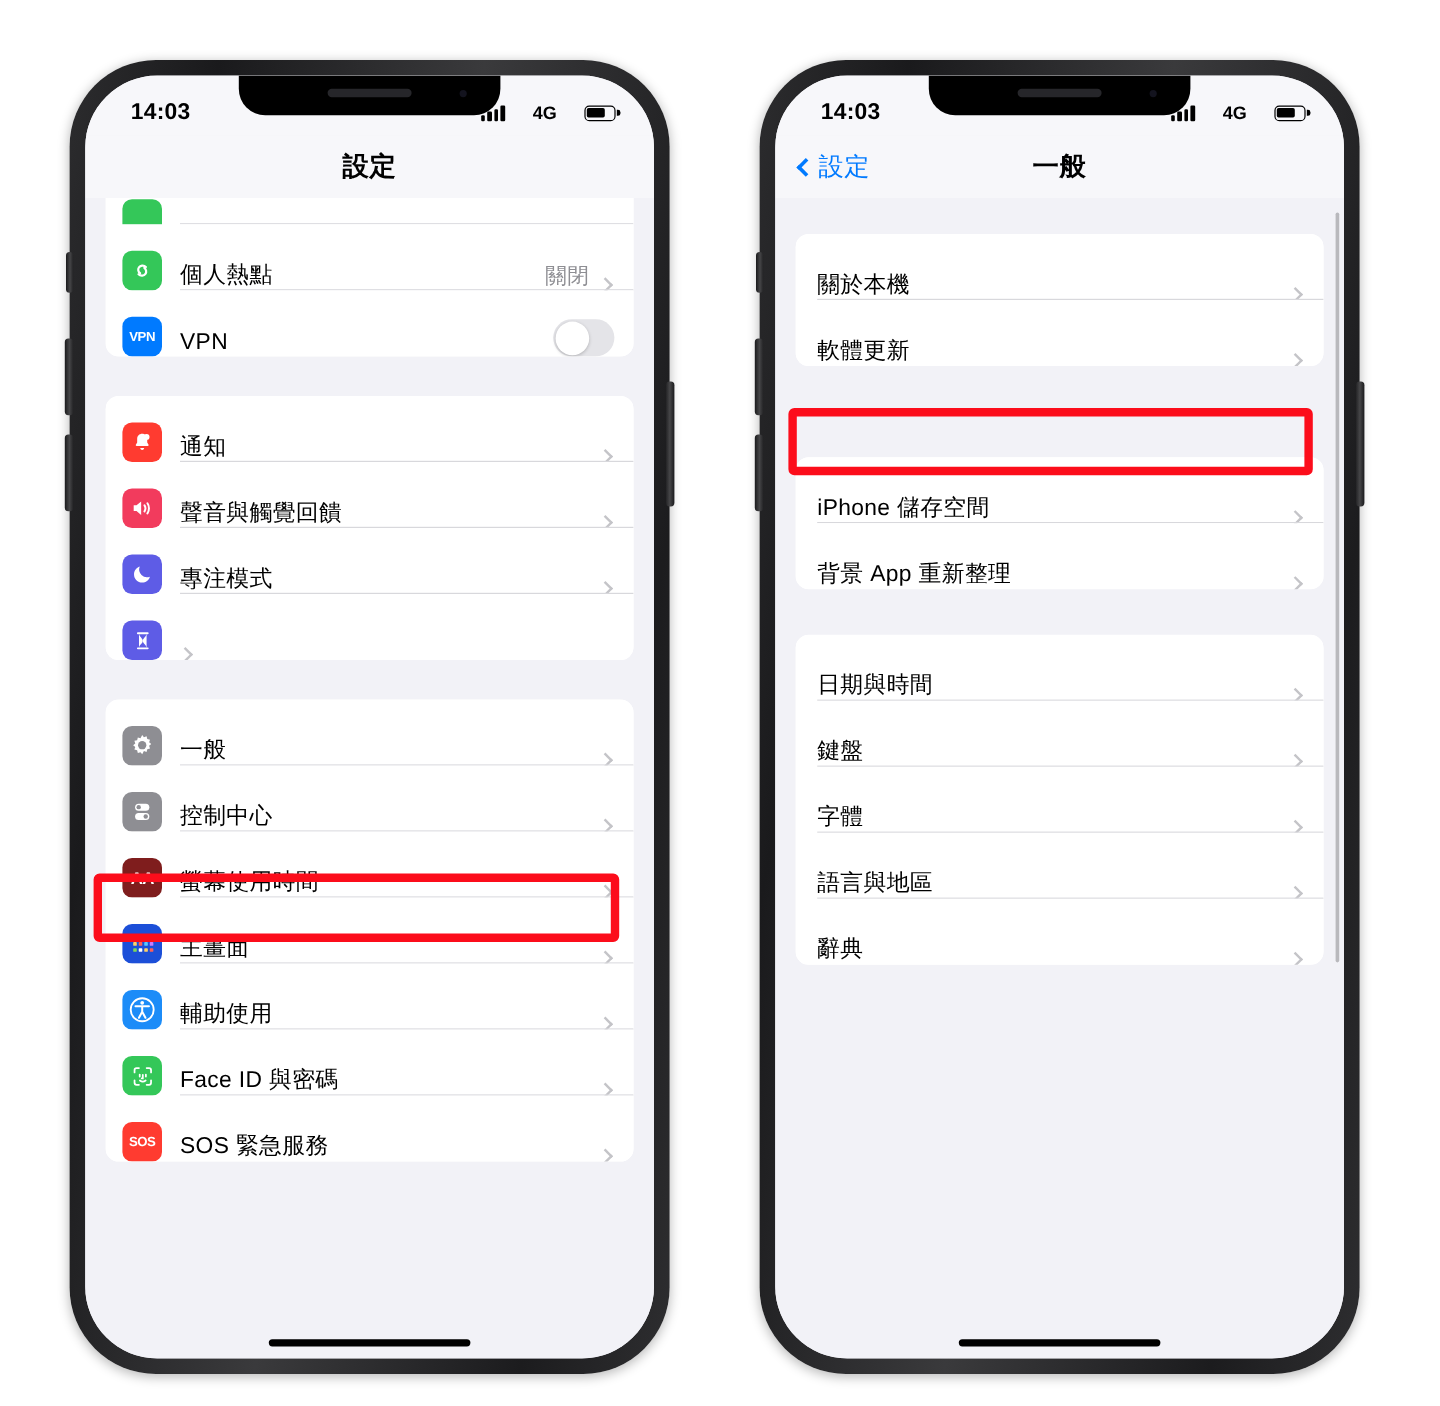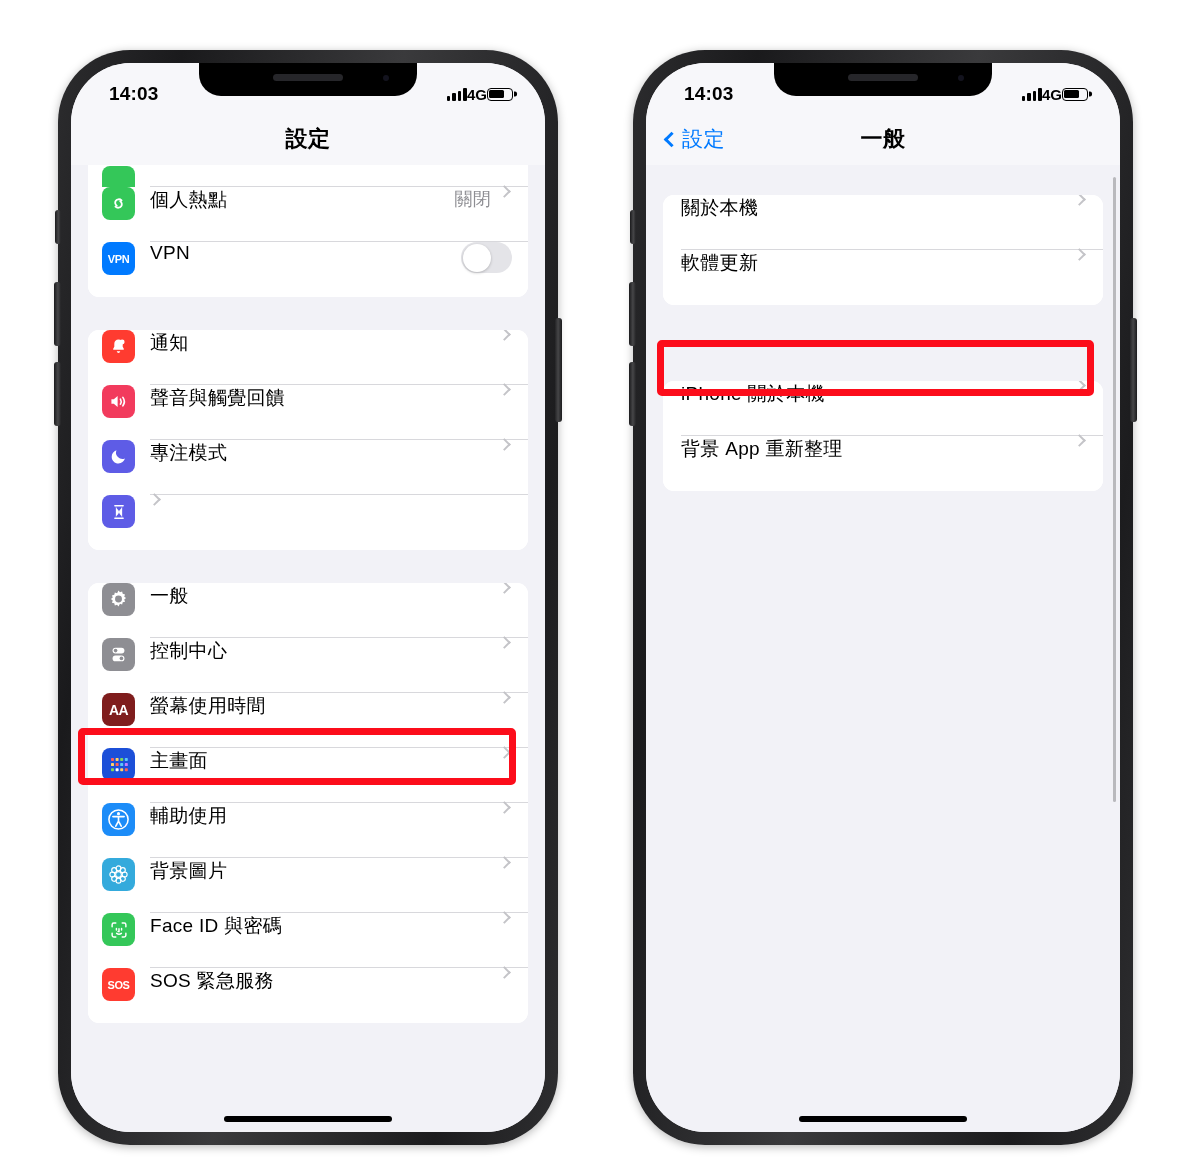"4G" .sb-right { gap: 0 -> 23px }
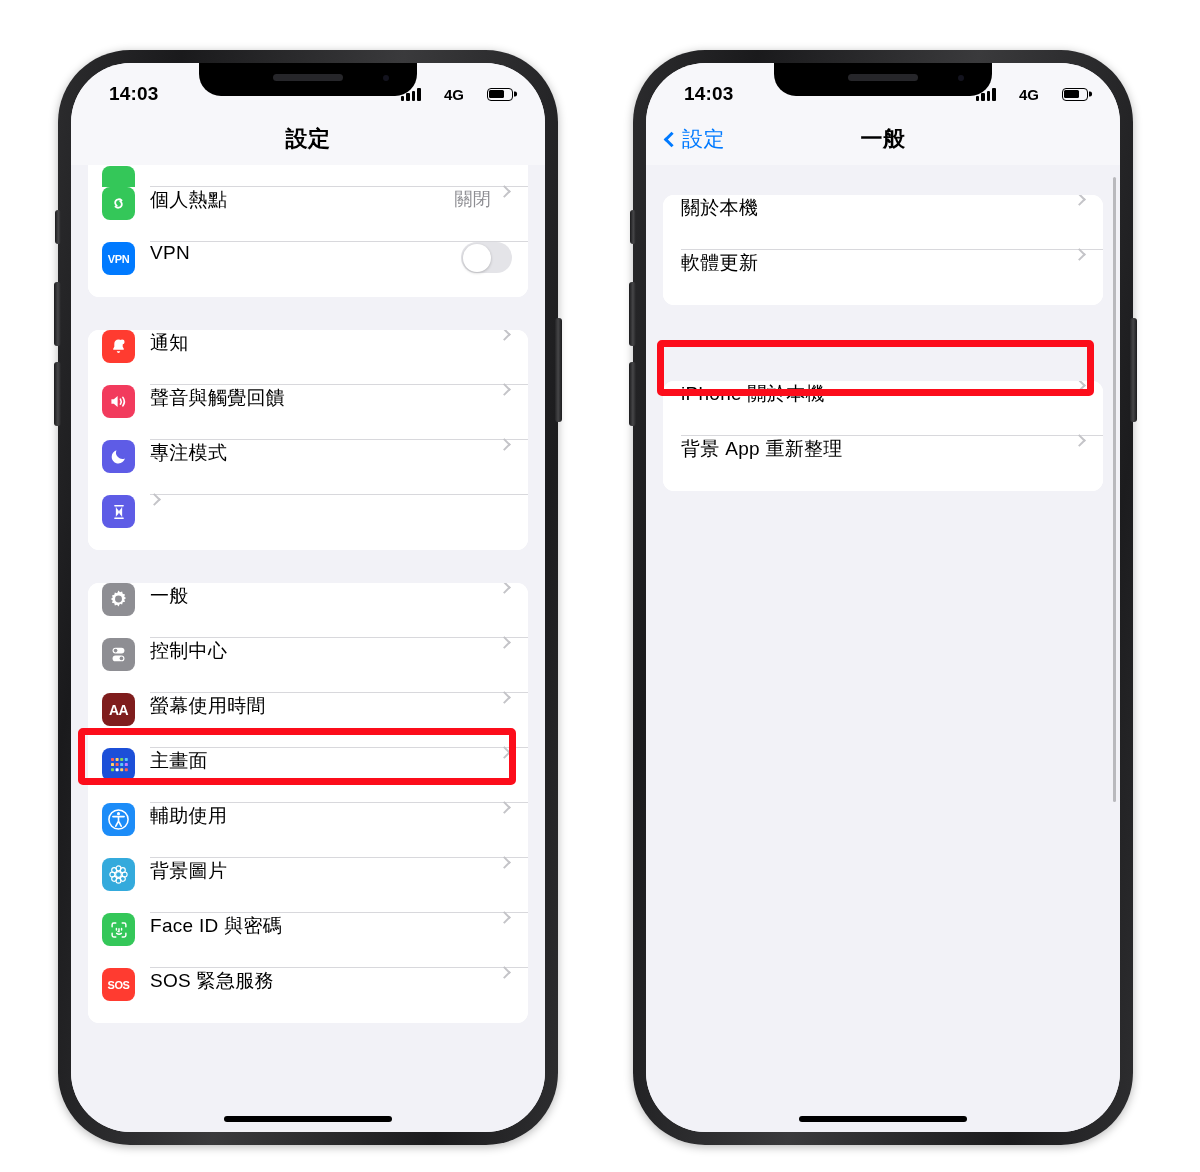"個人熱點" .row { align-items: flex-start -> flex-end }
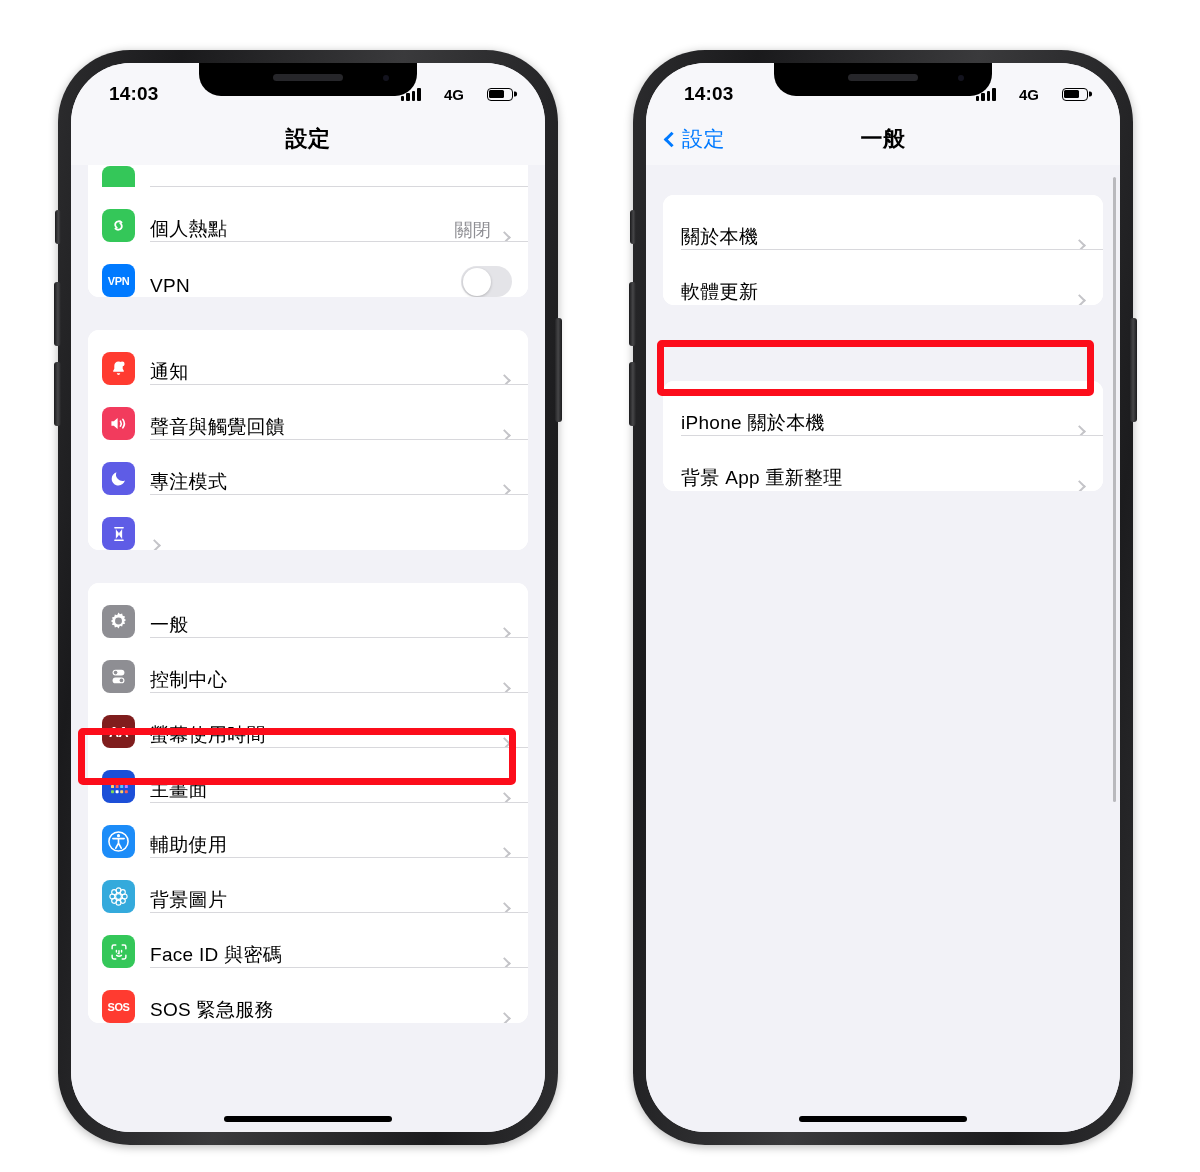"iPhone 關於本機" div.row-label { text: 關於本機 -> 儲存空間 }
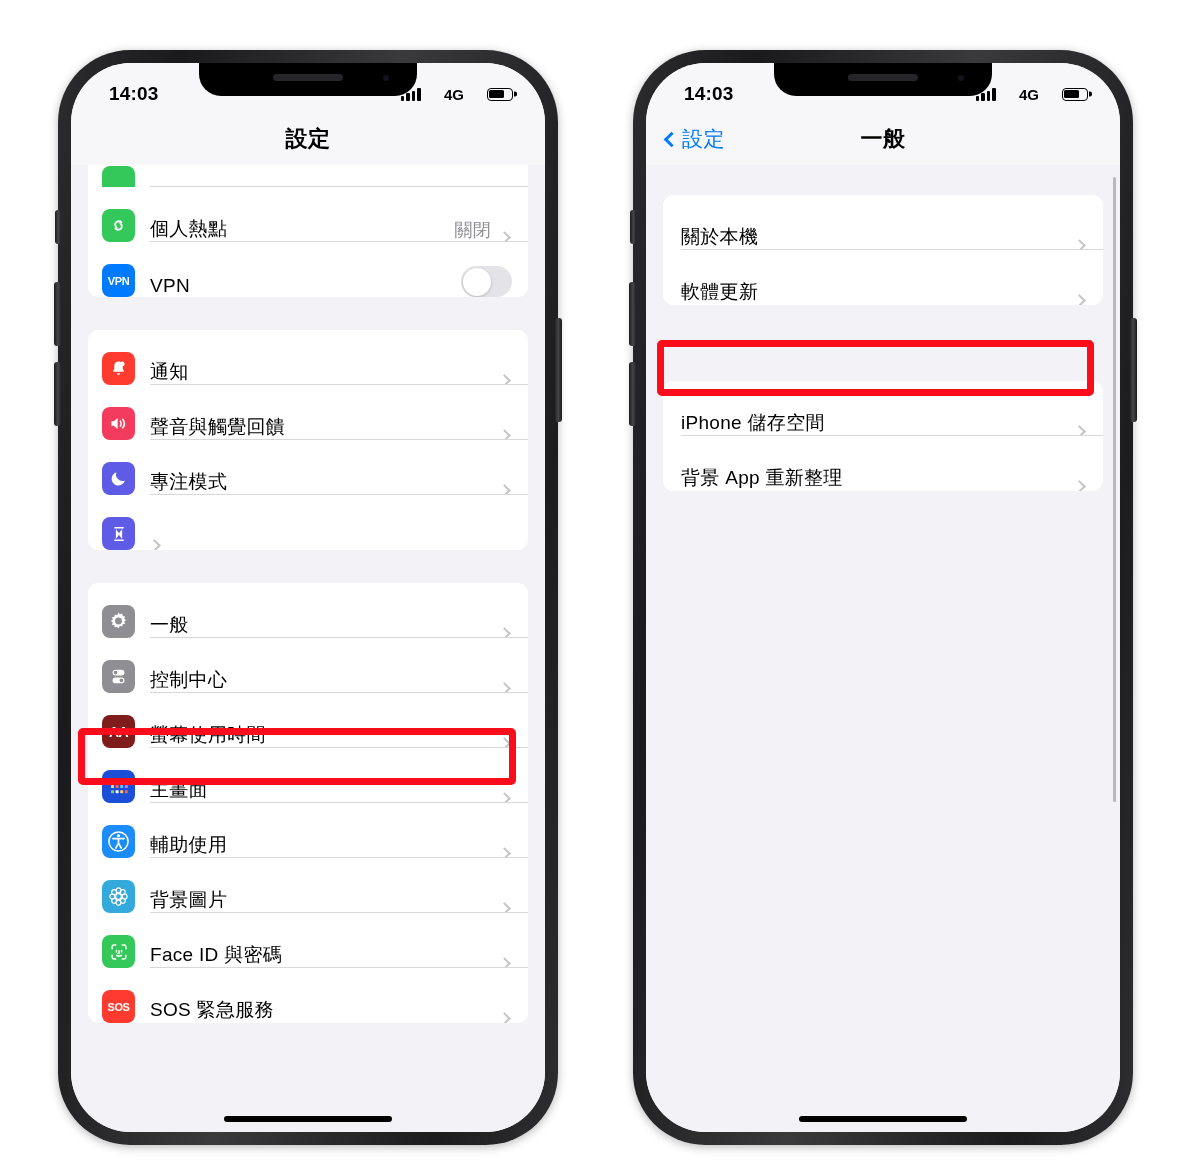"日期與時間" div.group { html: none -> <div> <div> <div>日期與時間</div> <div></div> </div> <div> <div>鍵盤</div> <div></div> </div> <div> <div>字體</div> <div></div> </div> <div> <div>語言與地區</div> <div></div> </div> <div> <div>辭典</div> <div></div> </div> </div> }
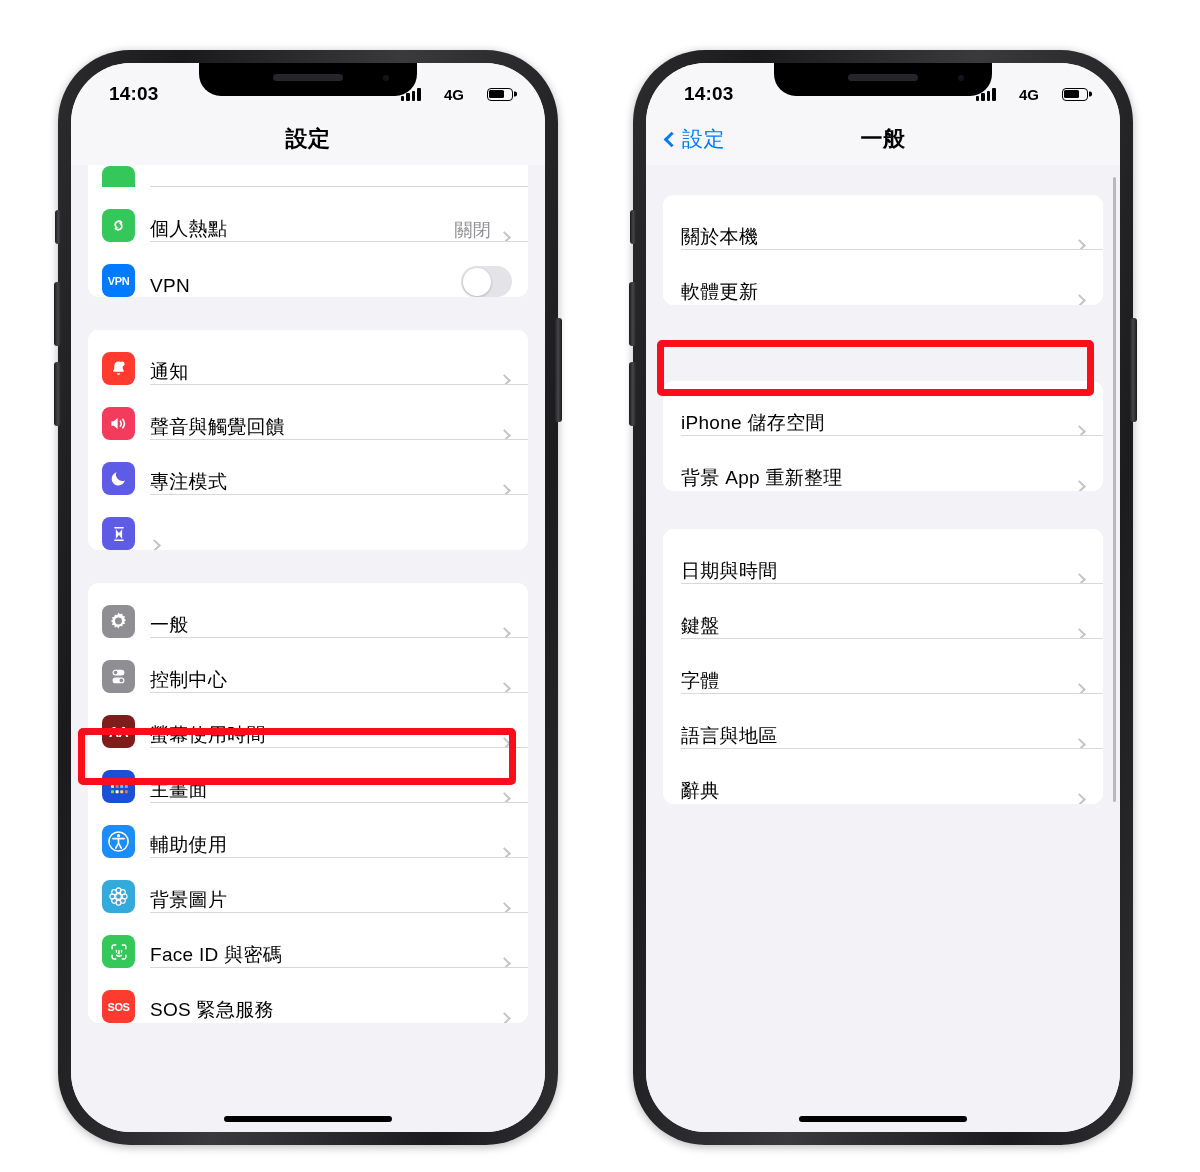"背景圖片" div.row { html: <div> <div> <svg> <circle></circle> <circle></circle> <circle></circle> <circle></circle> <circle></circle> <circle></circle> <circle></circle> <circle></circle> <circle></circle> </svg> </div> <div>背景圖片</div> <div></div> </div> -> none }
